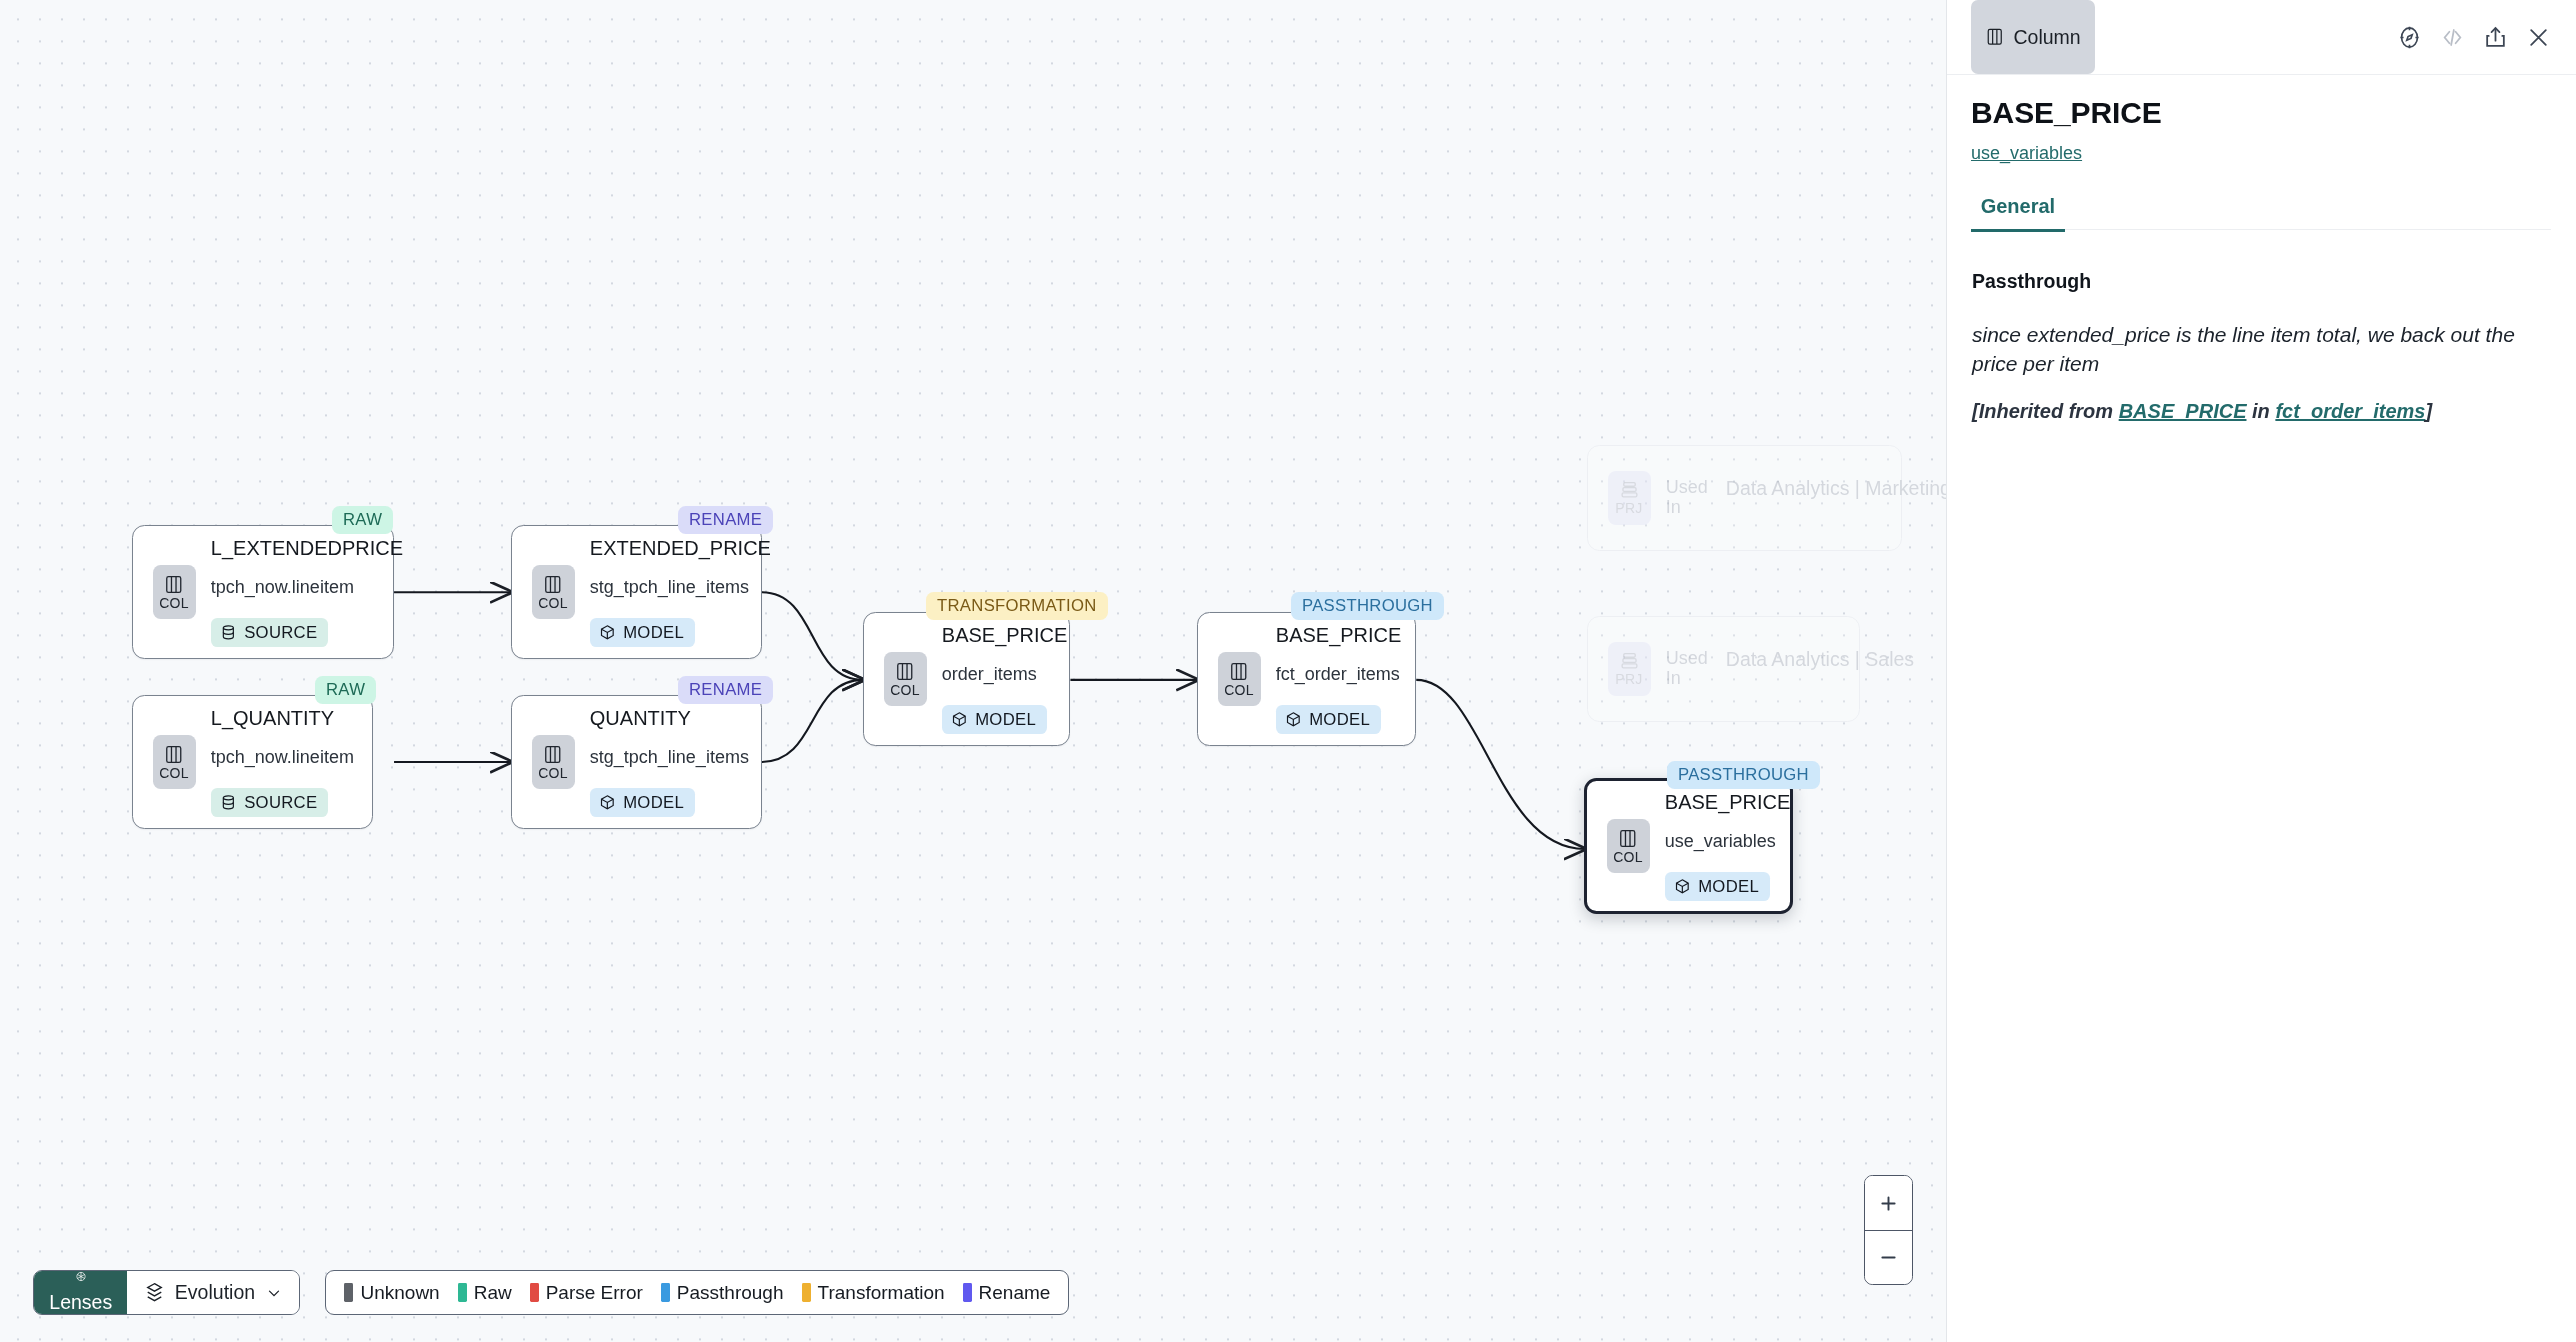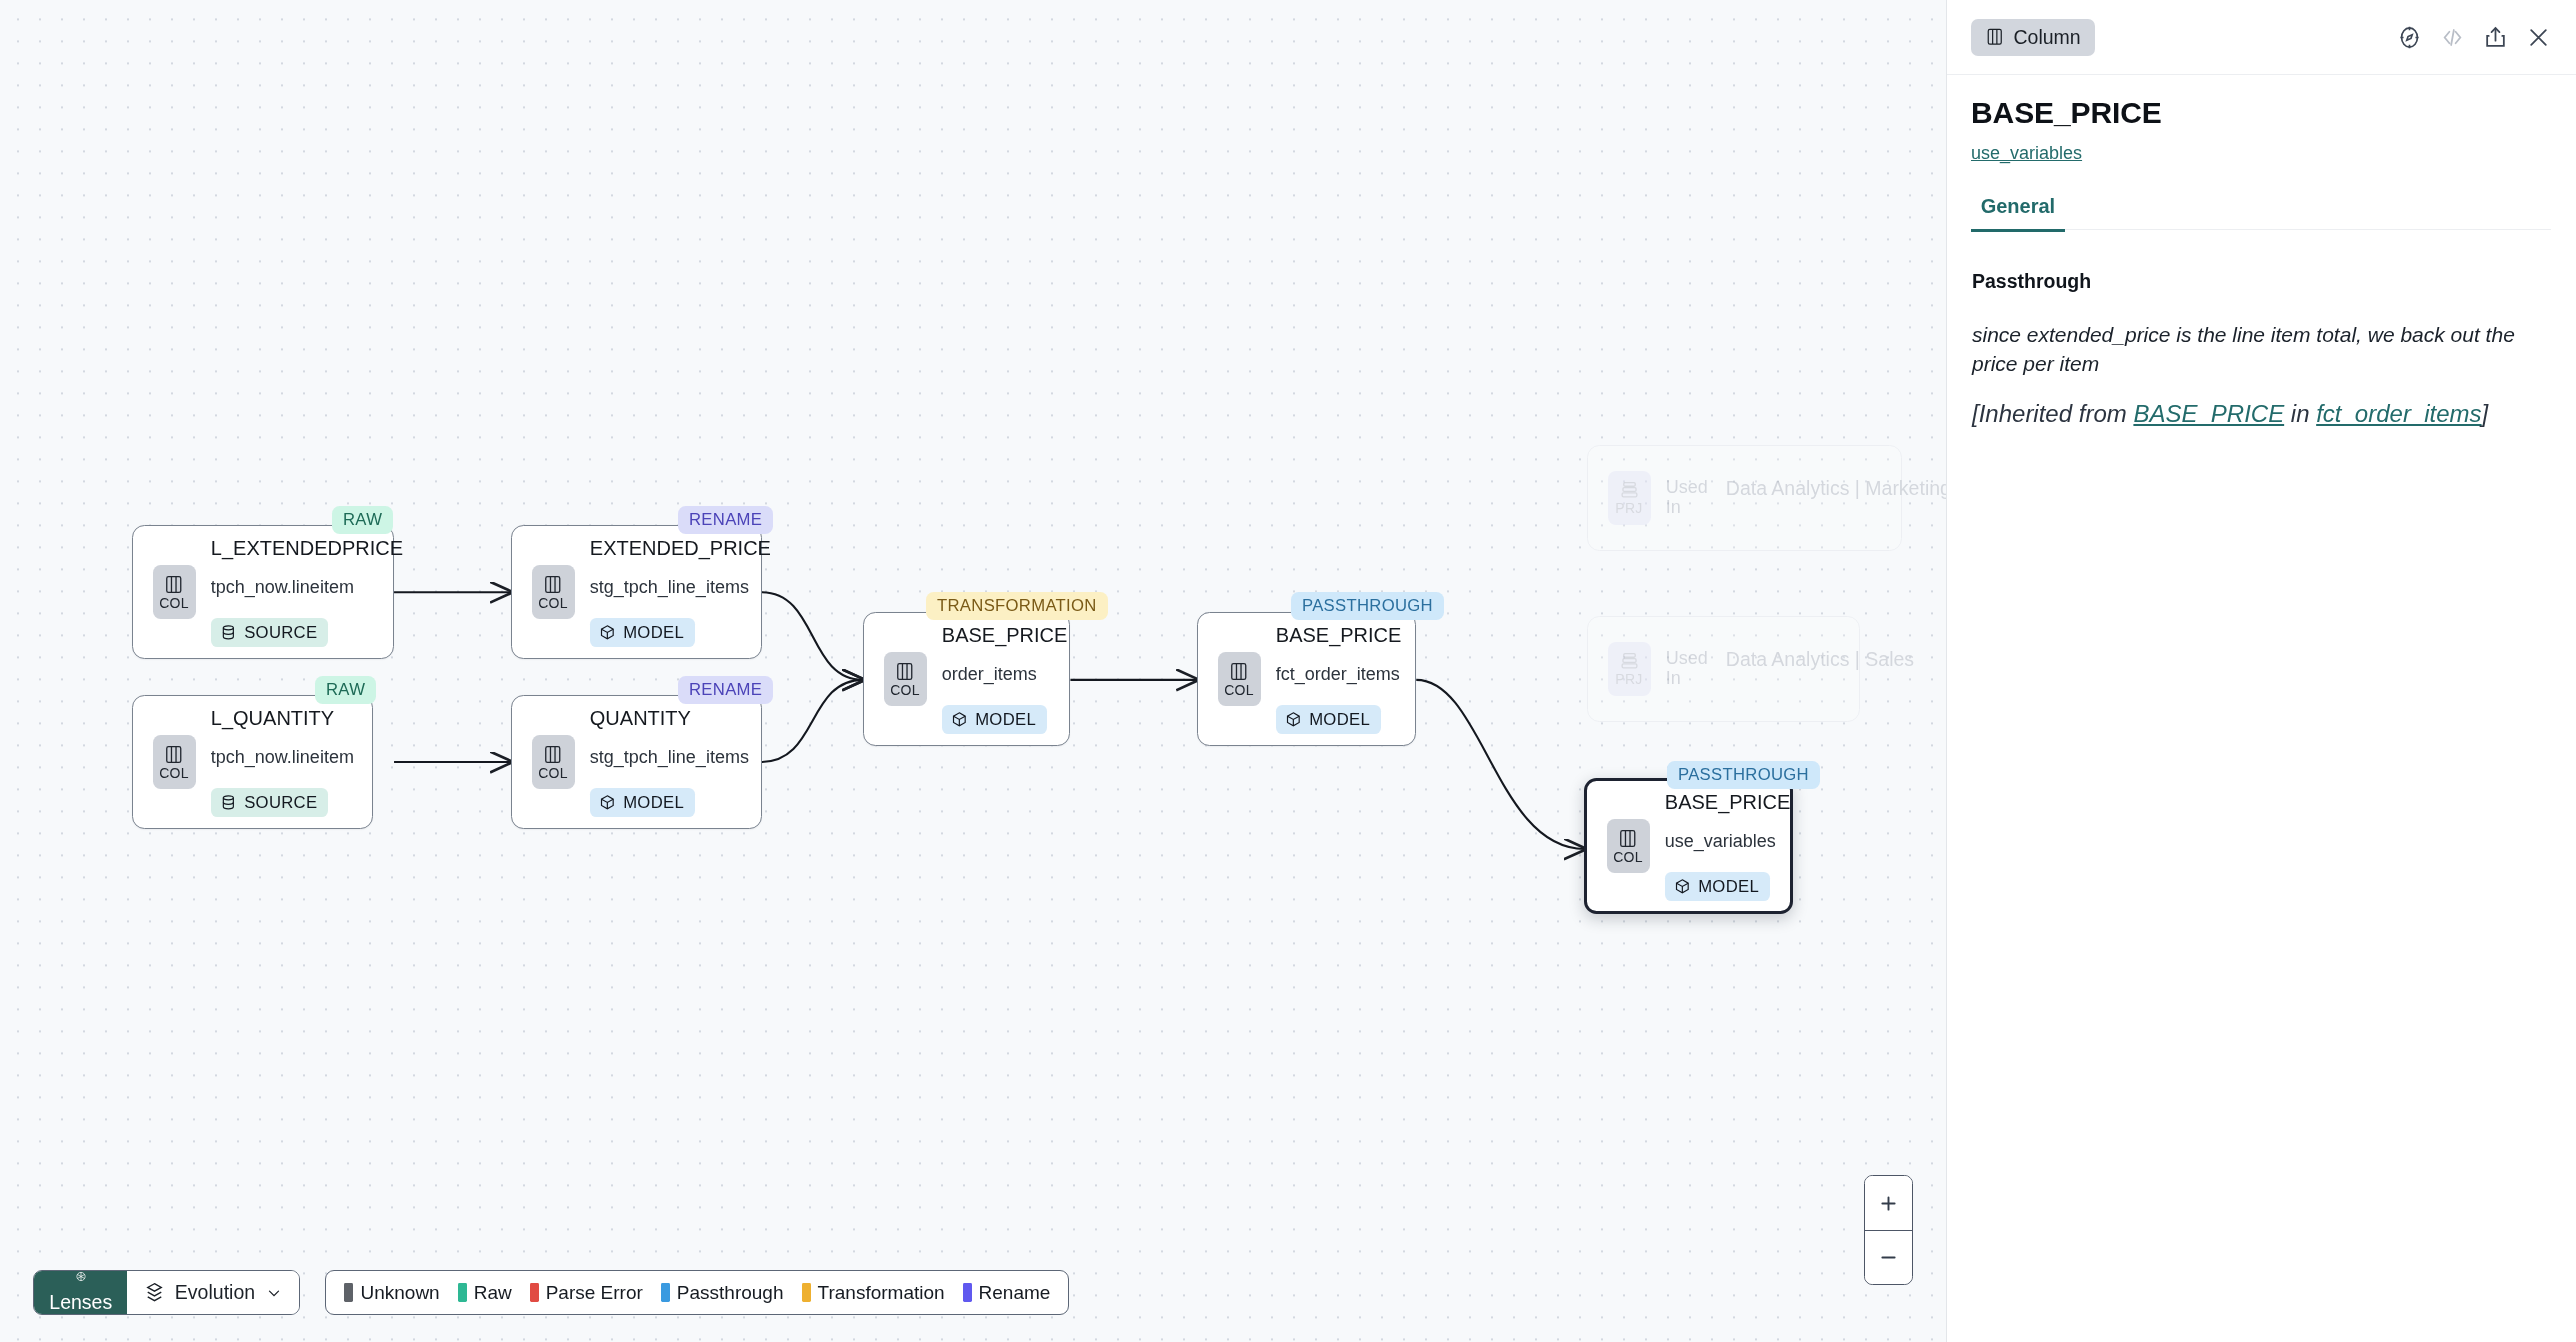"Column" #panel-head { align-items: center -> none }
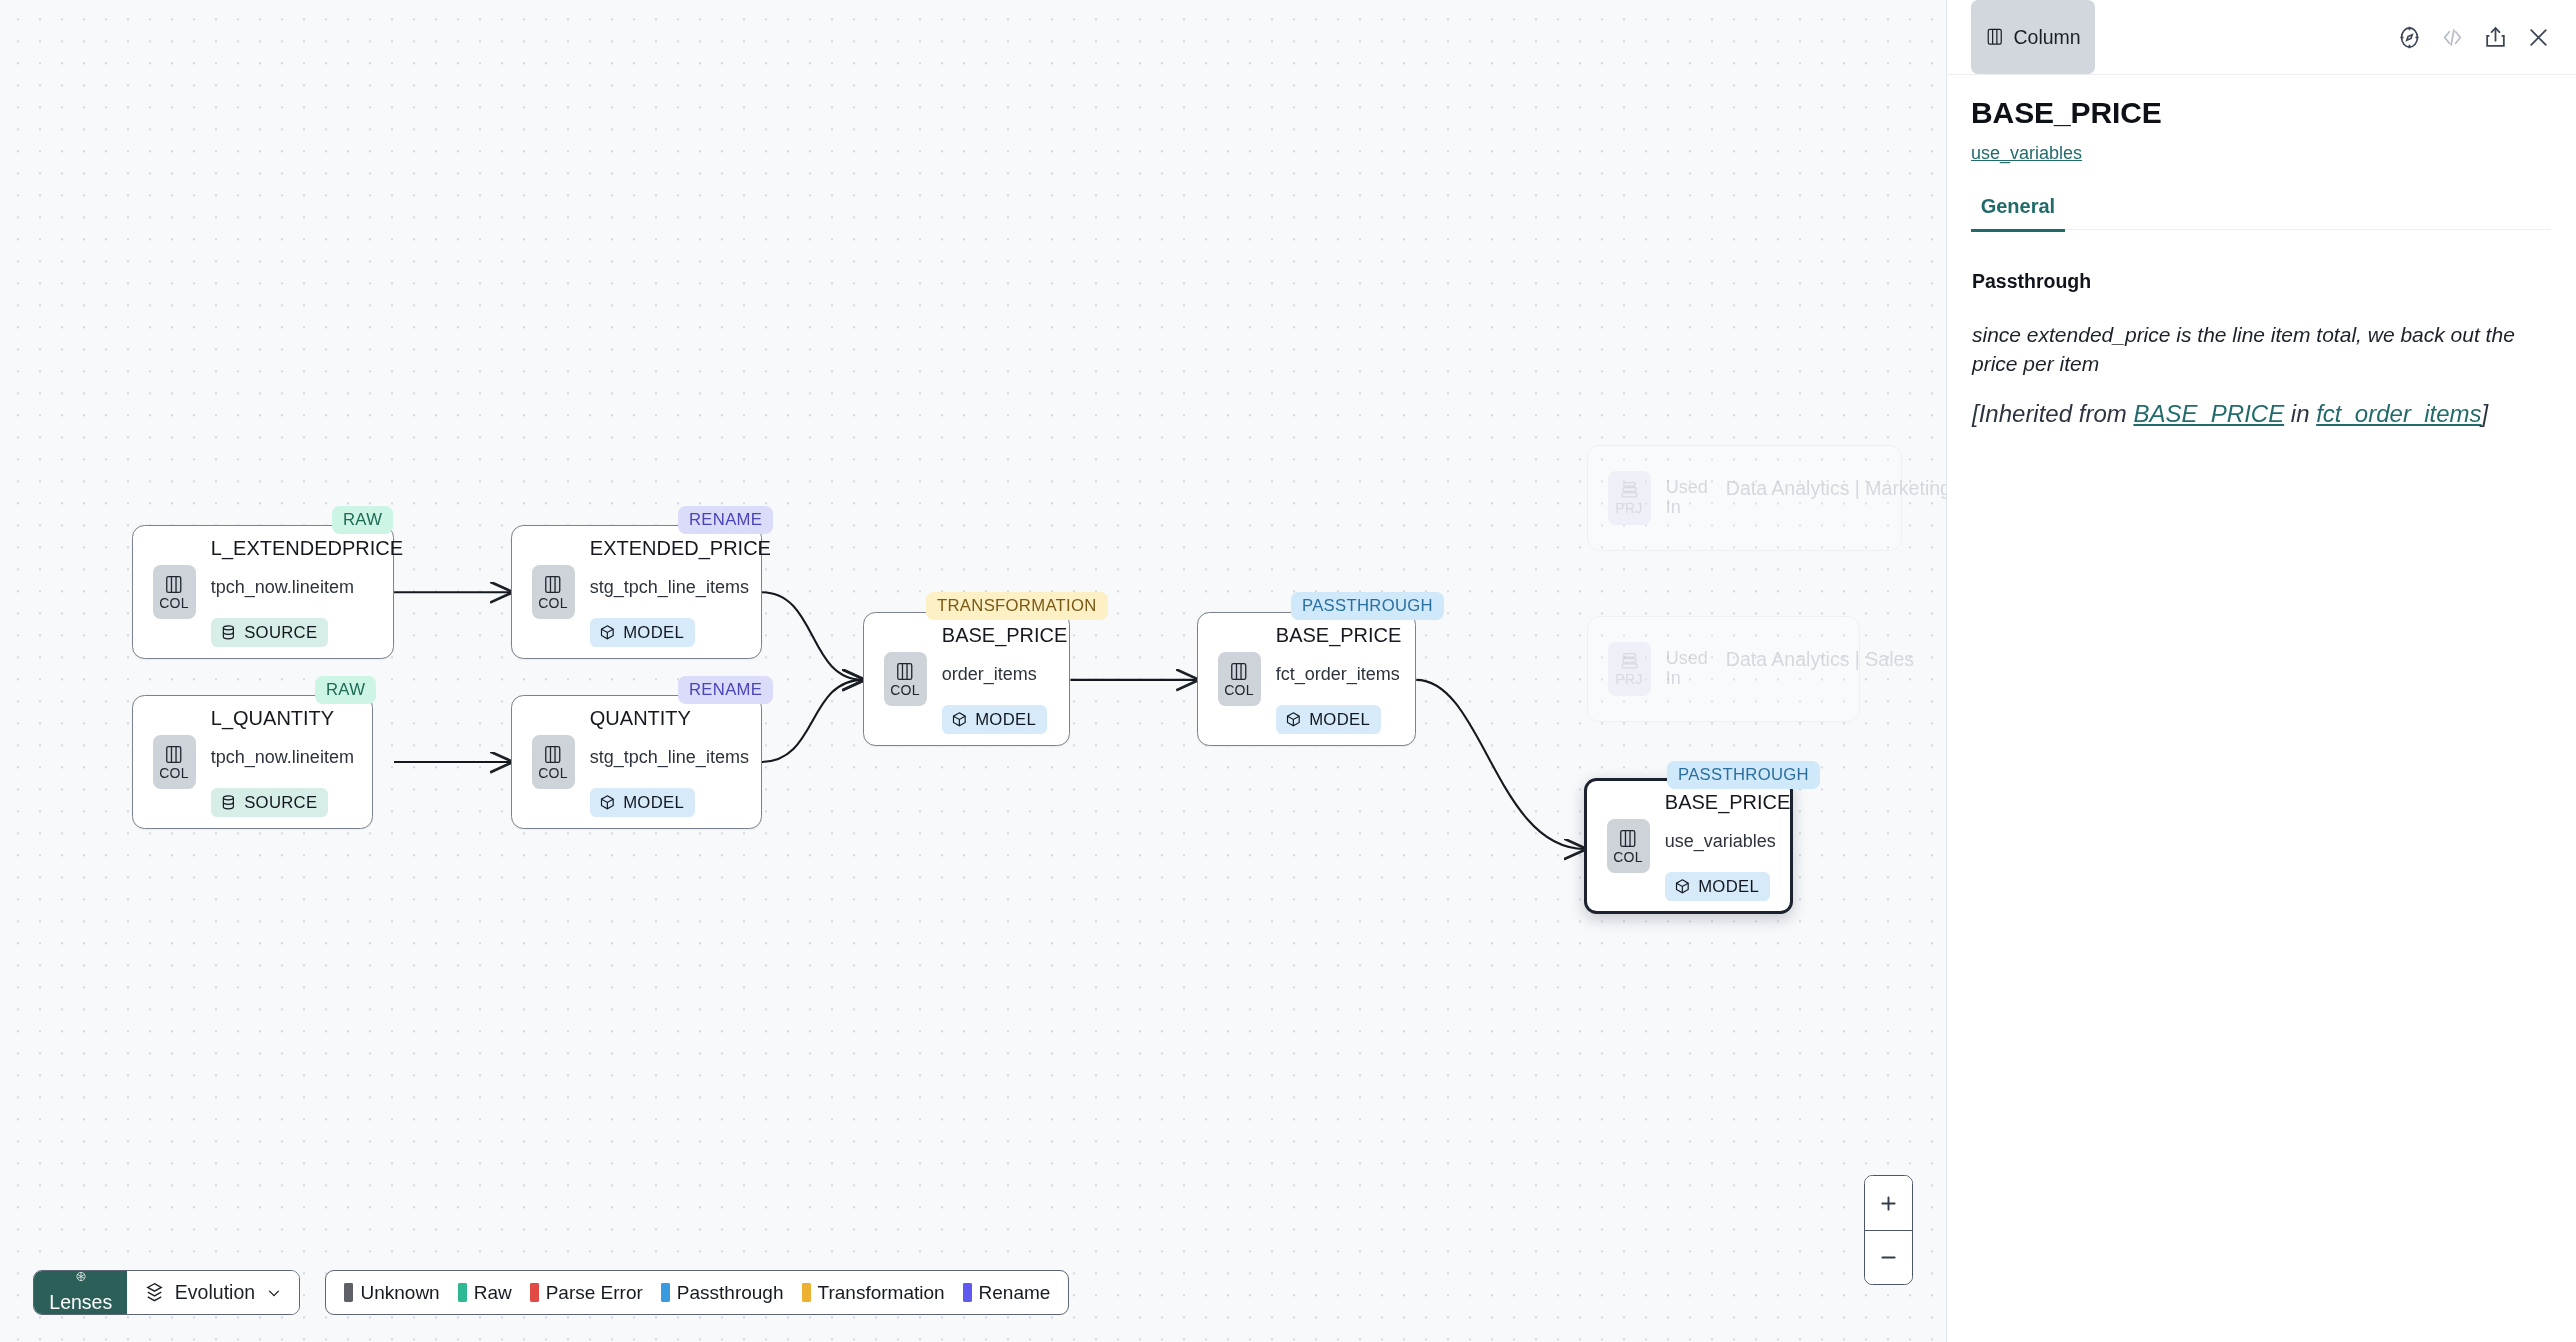"[Inherited from BASE_PRICE in" #desc-inherit { font-size: 24px -> 20px; font-weight: none -> bold }
